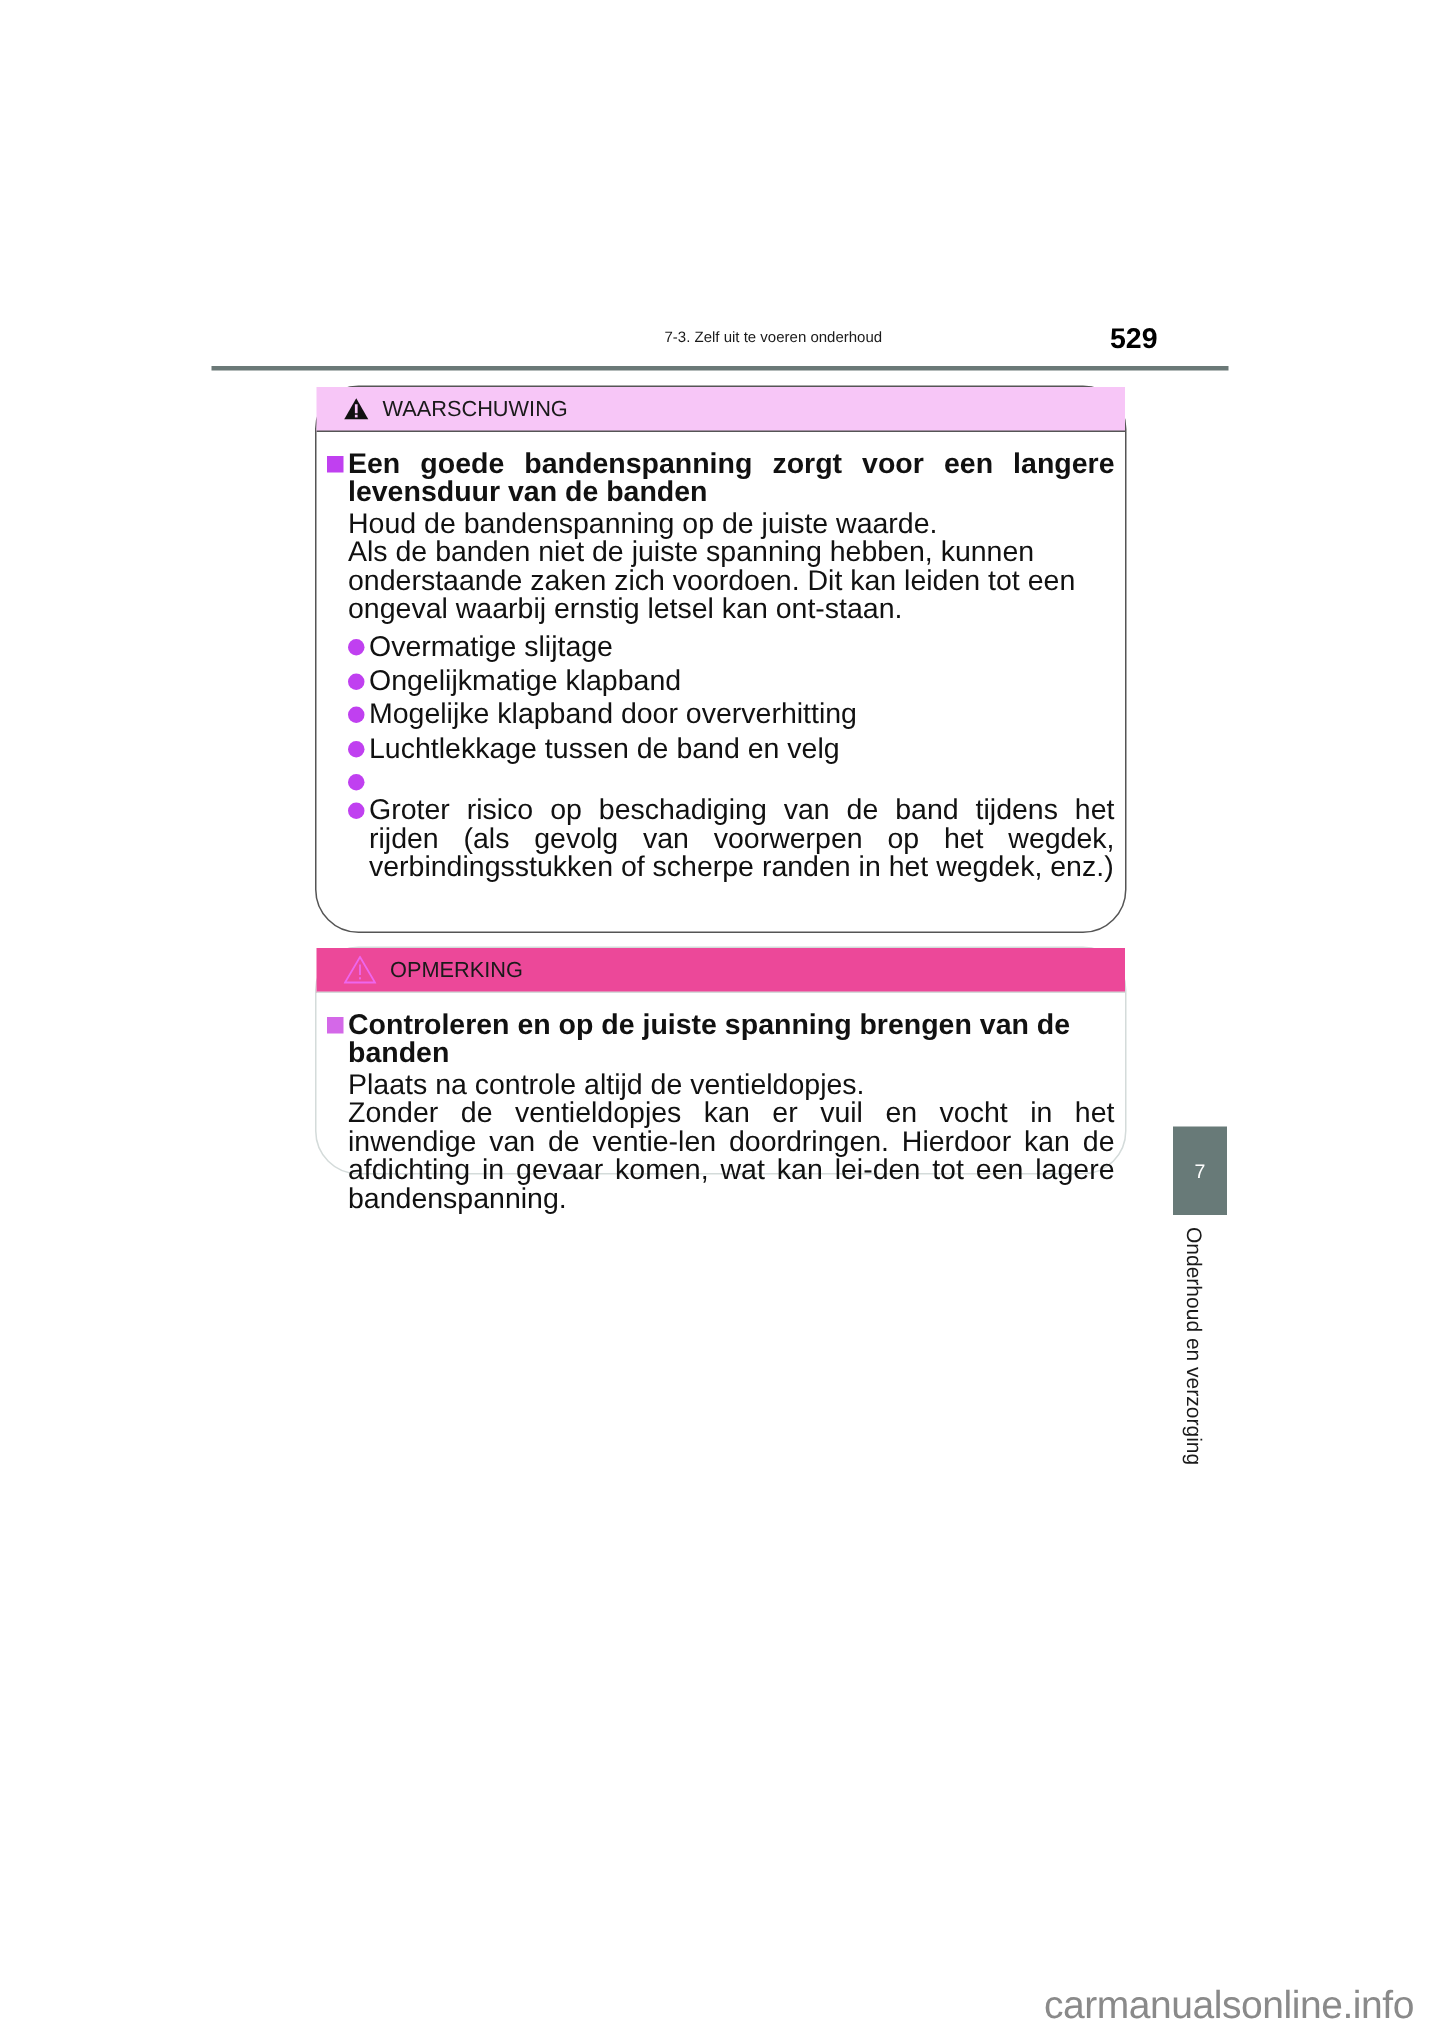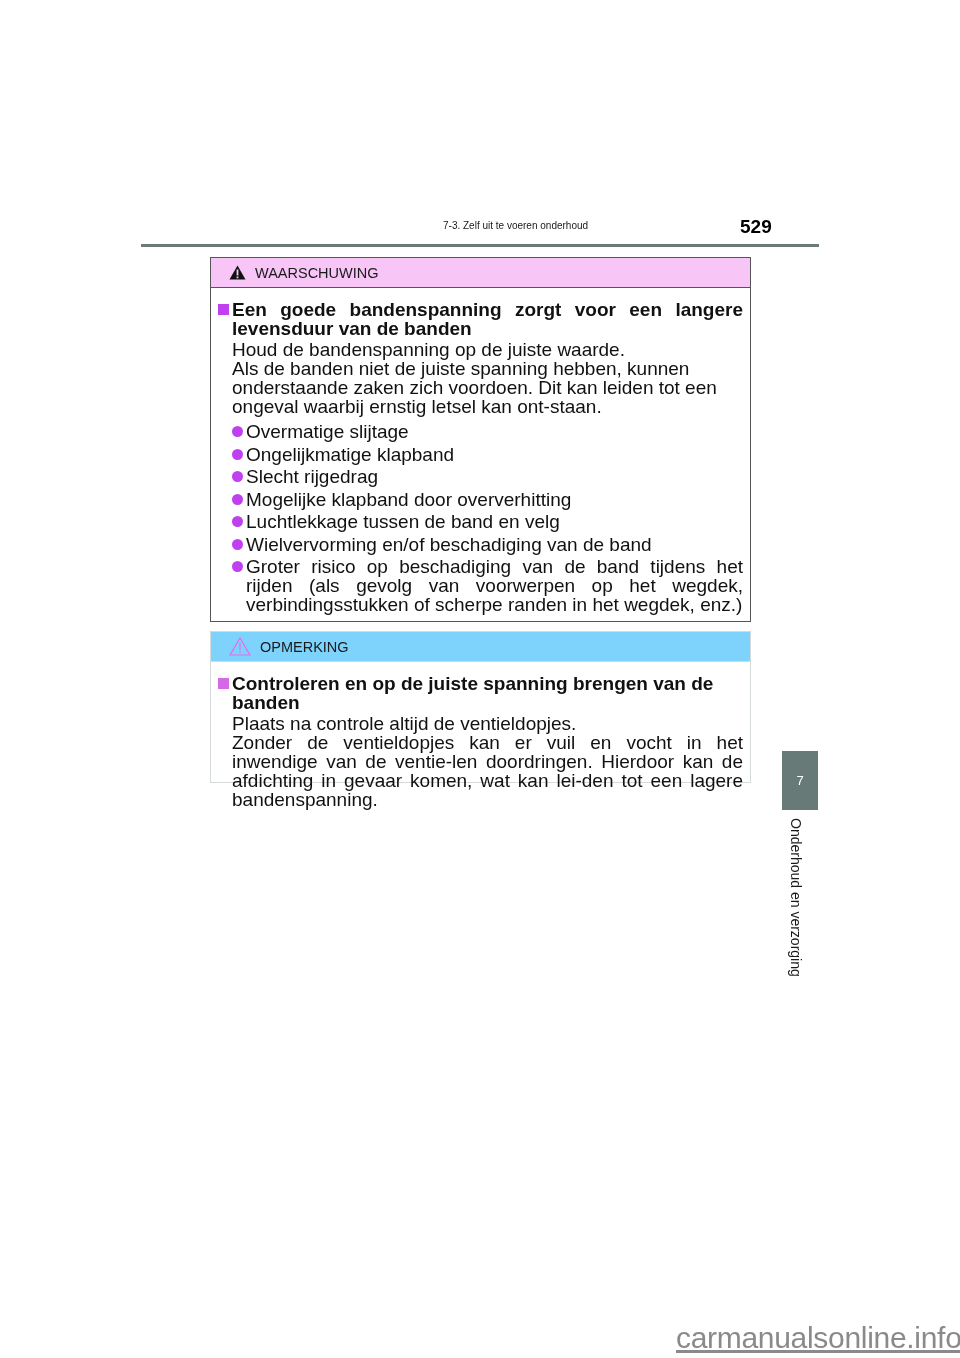"WAARSCHUWING" .box { border-radius: none -> 29px }
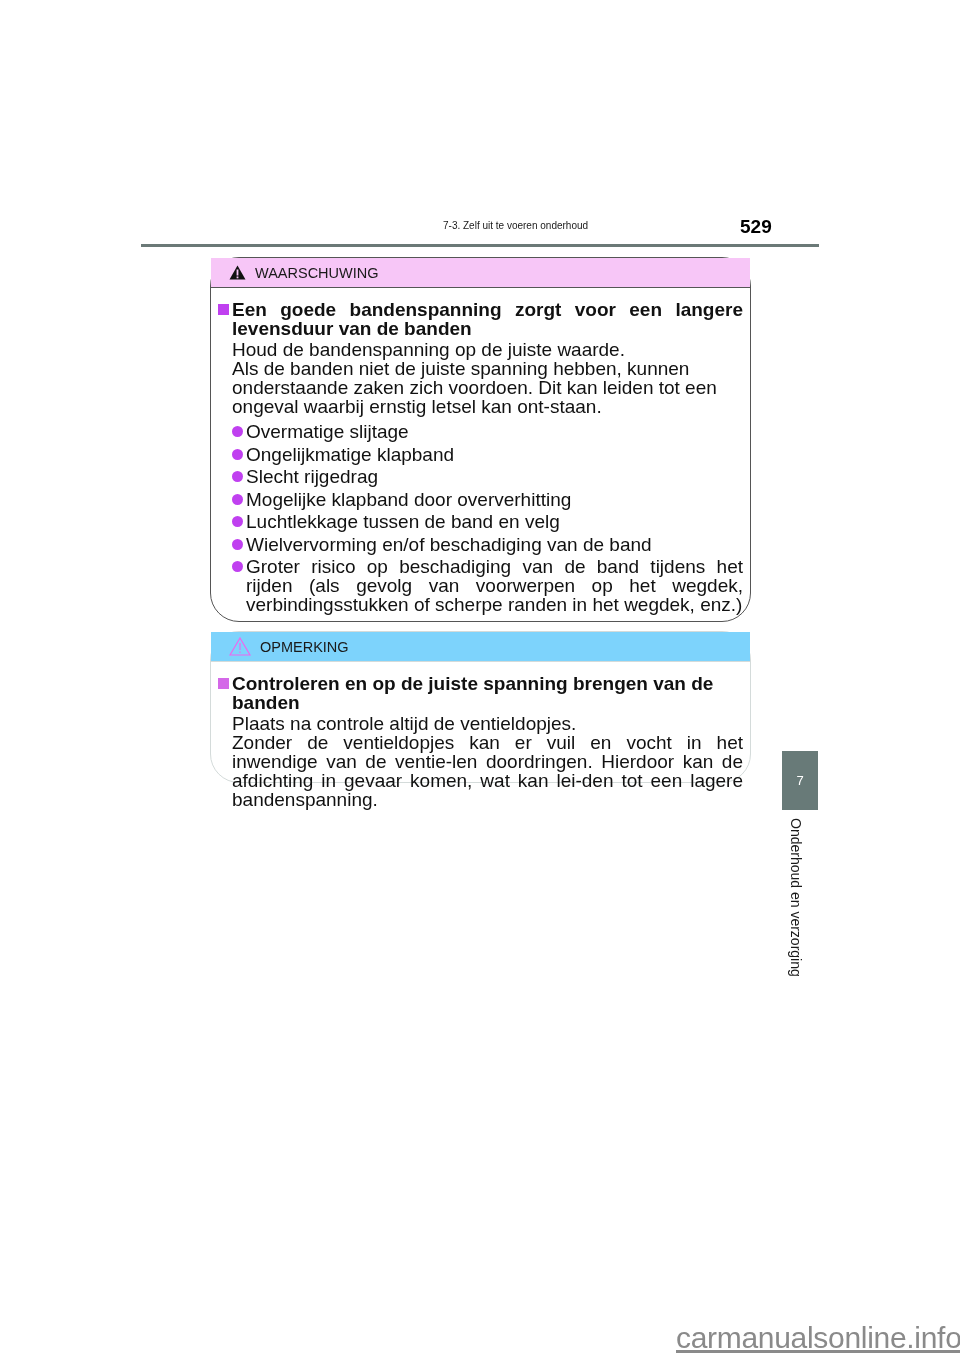"Slecht rijgedrag" li { html: <li> <span></span> <span>Slecht rijgedrag</span> </li> -> none }
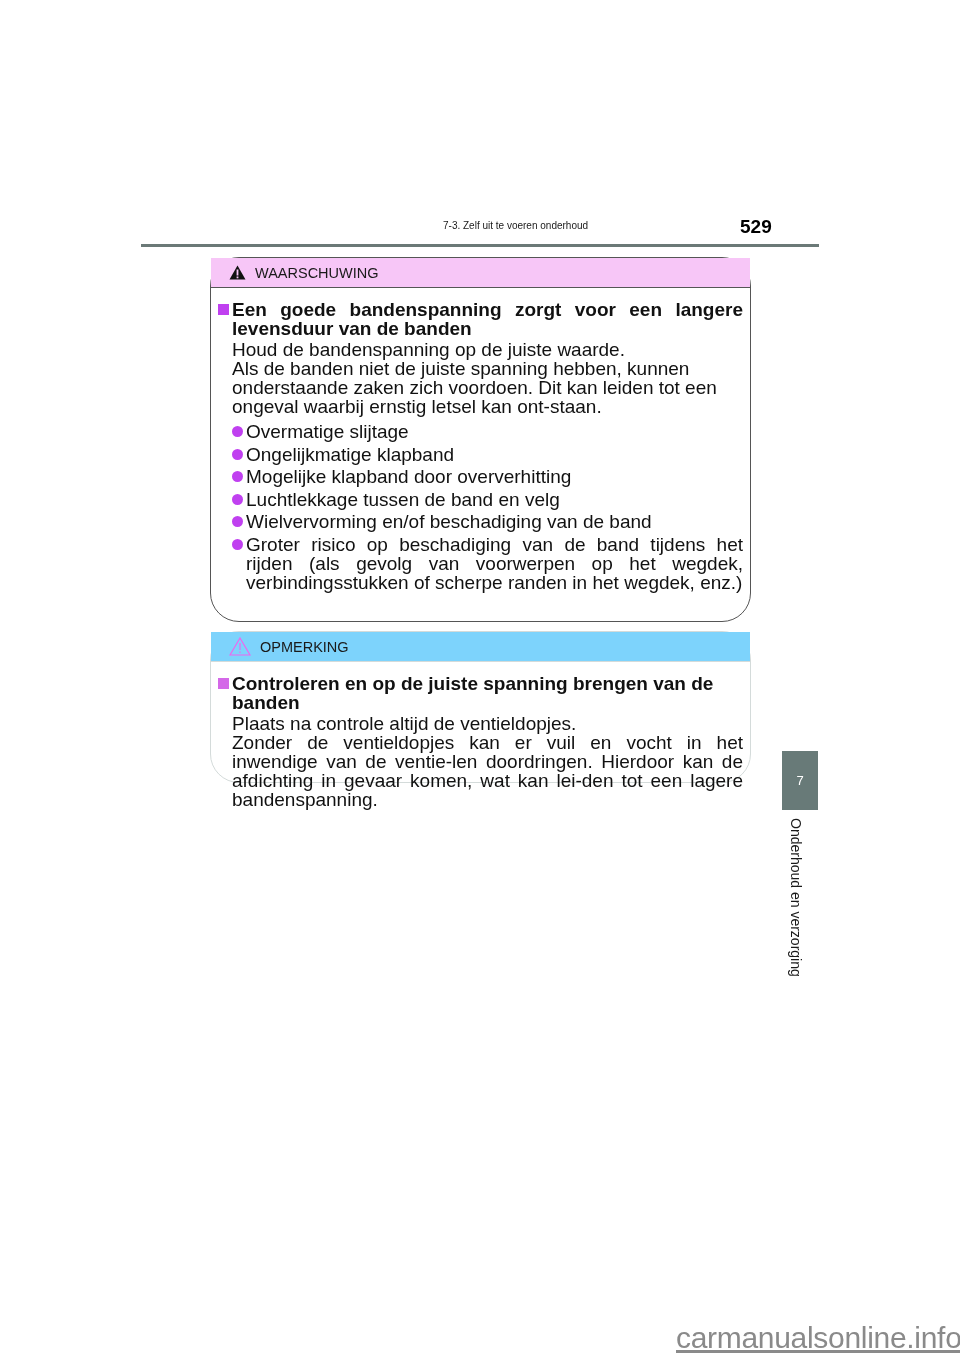"Wielvervorming en/of beschadiging van de" span { html: <span>Wielvervorming en/of beschadiging van de band</span> -> none }
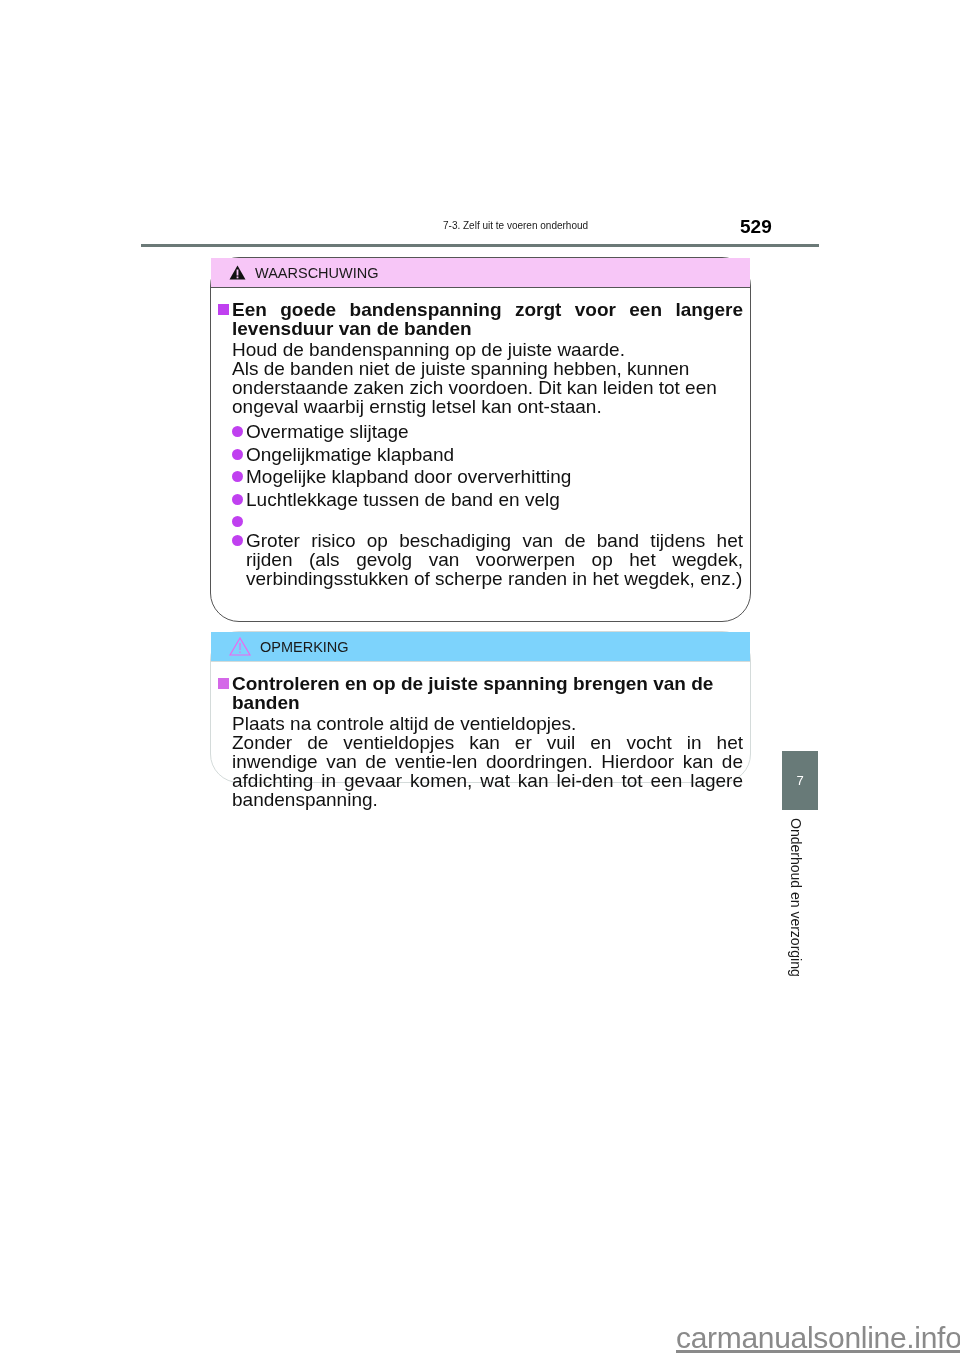"OPMERKING" .note-box .box-header { background: #7dd3fc -> #ec4899 }
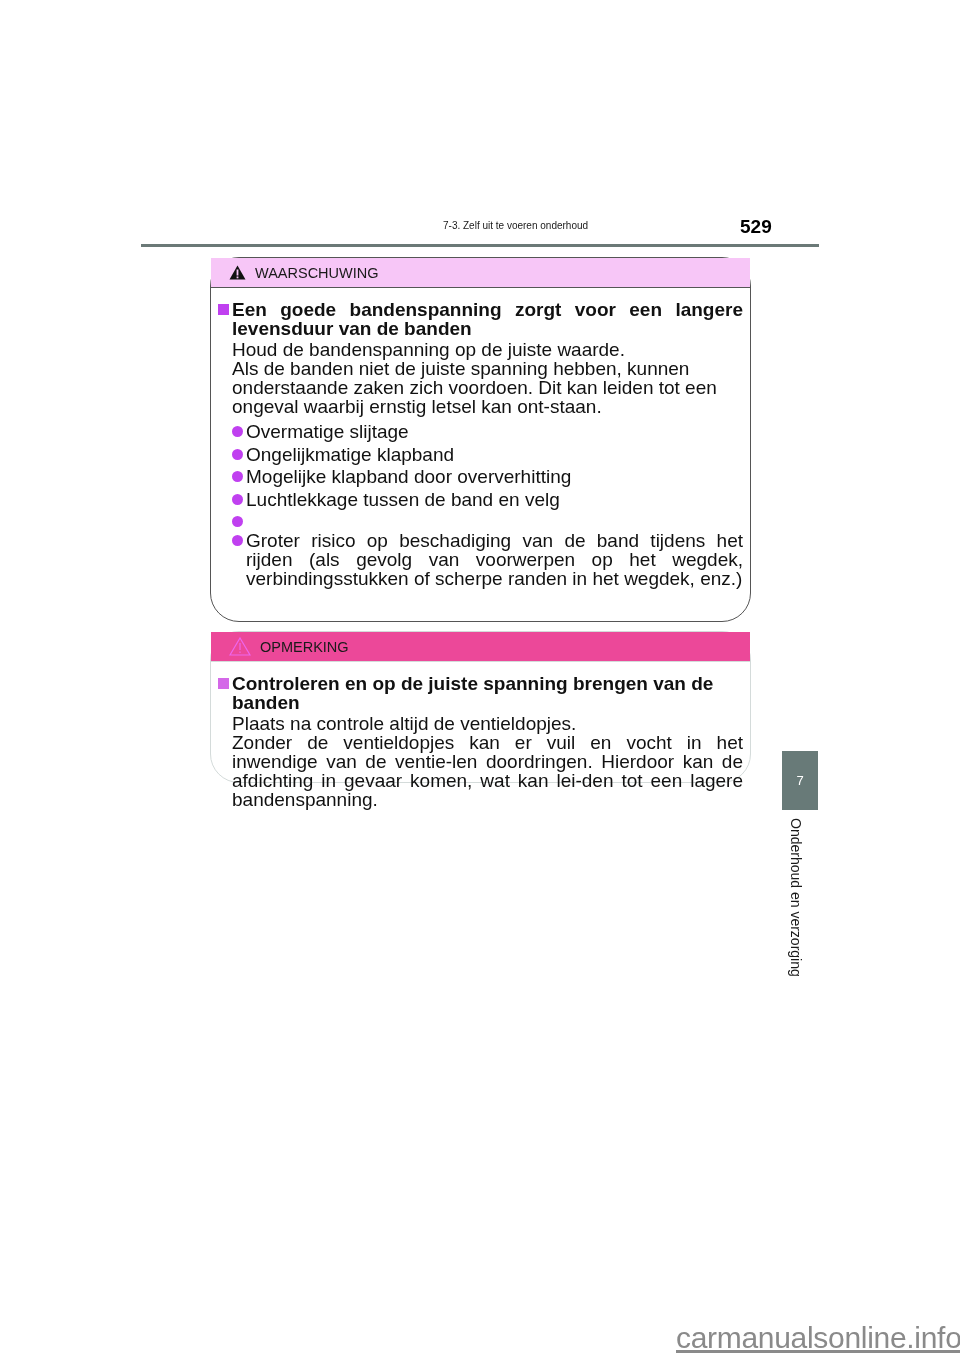"carmanualsonline.info" .watermark { font-size: 30px -> 26px; left: 676px -> 696px; text-decoration: underline -> none }
